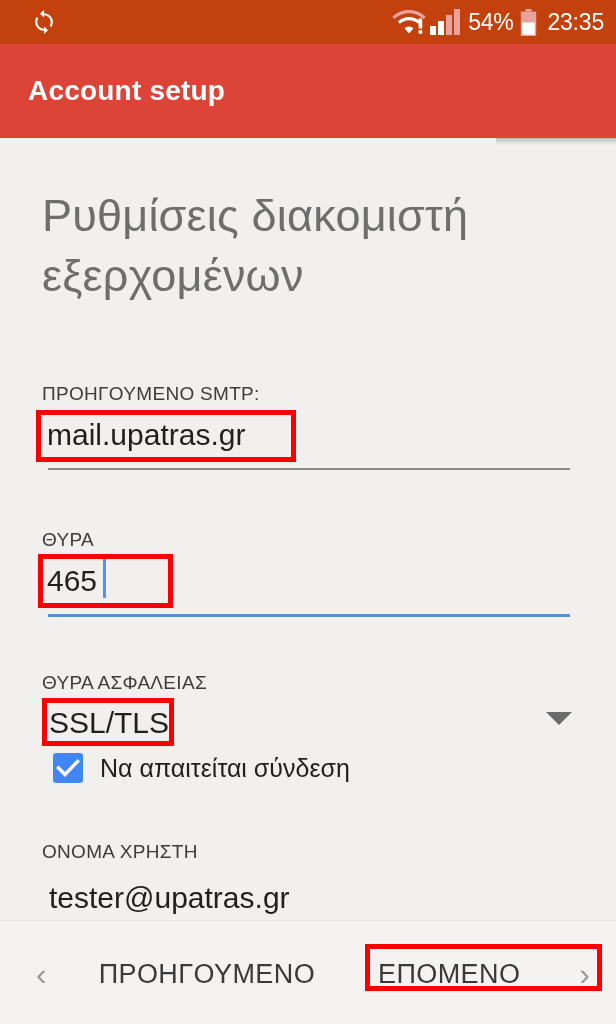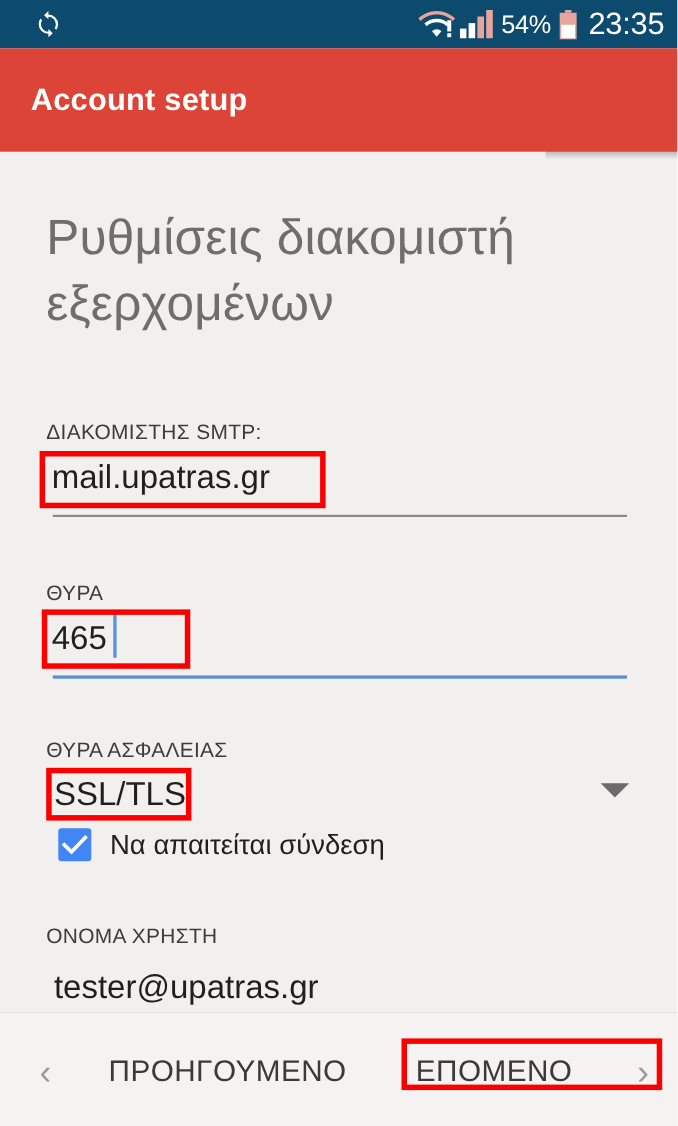"54%" .status-bar { background: #0c4a6e -> #c2410c }
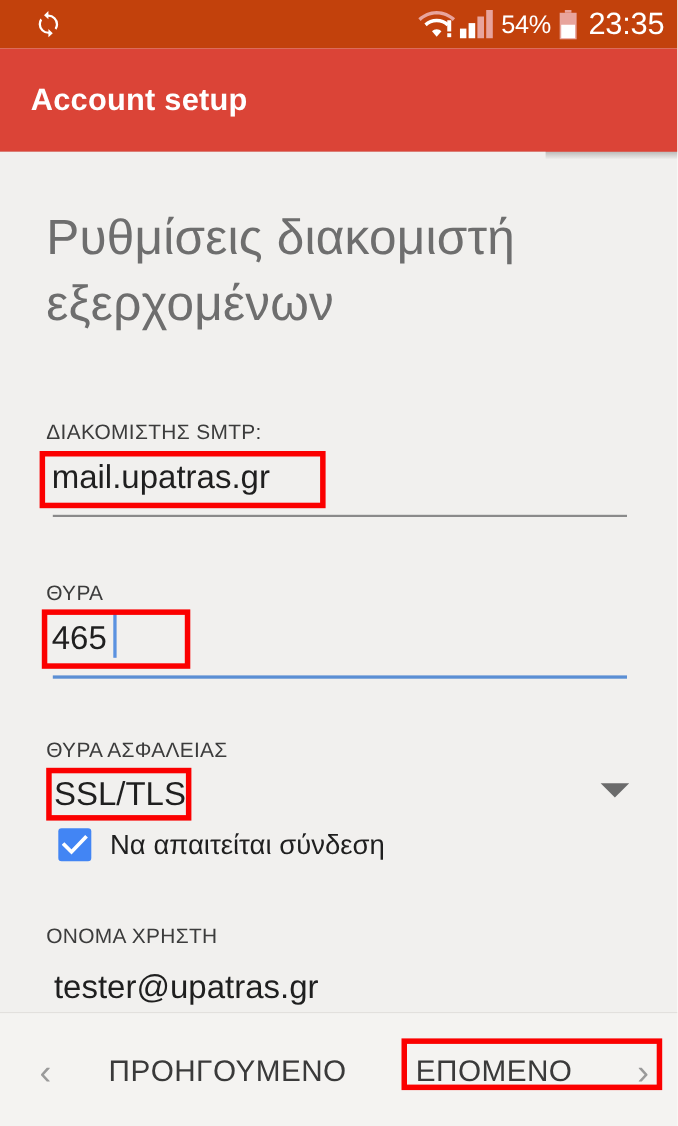"23:35" .status-time { font-size: 28px -> 23px }
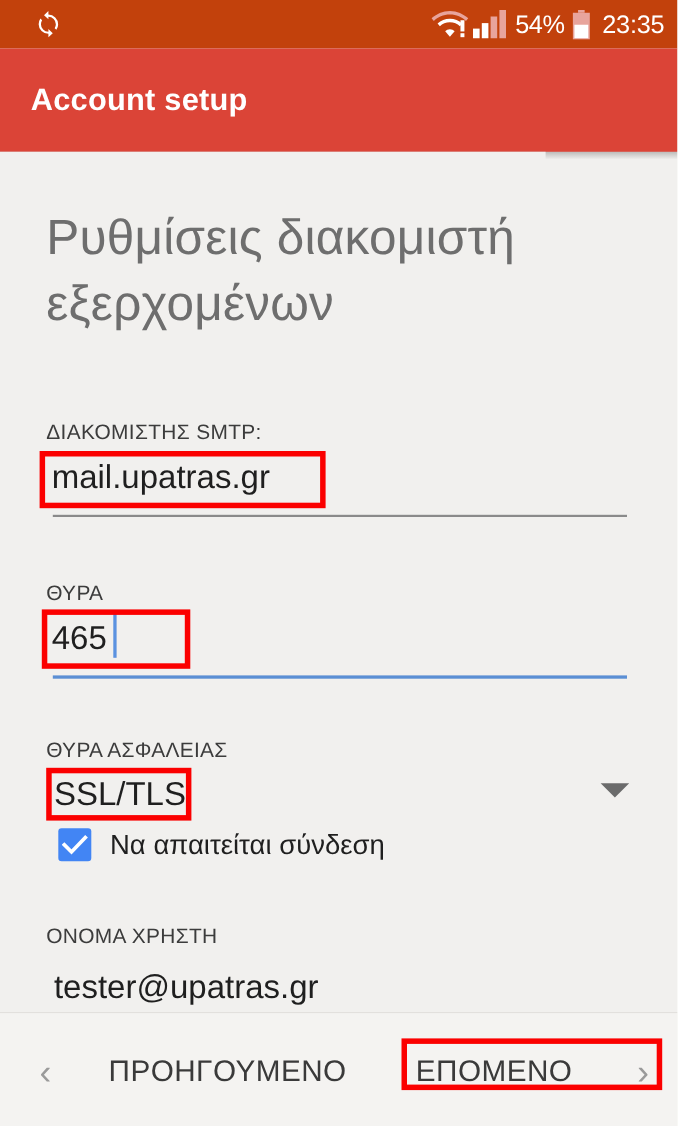"ΔΙΑΚΟΜΙΣΤΗΣ SMTP:" div.field-label { text: ΔΙΑΚΟΜΙΣΤΗΣ -> ΠΡΟΗΓΟΥΜΕΝΟ }
